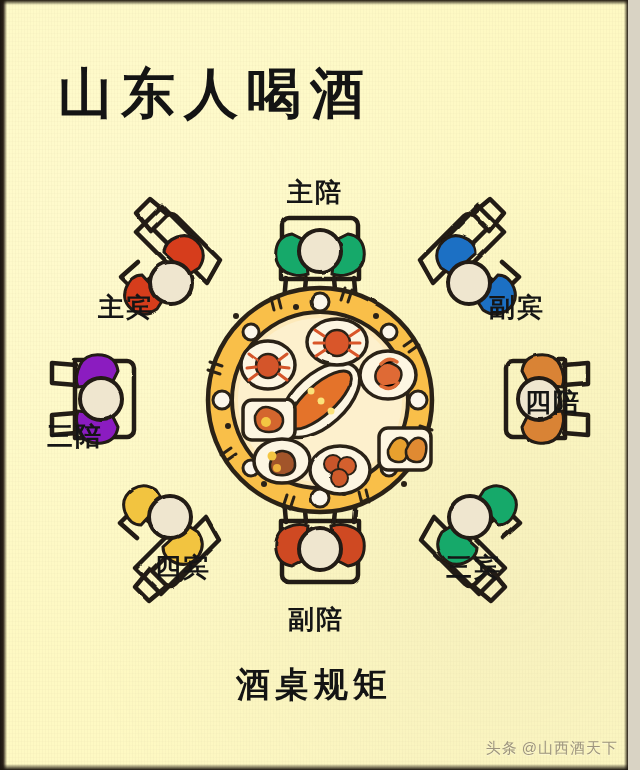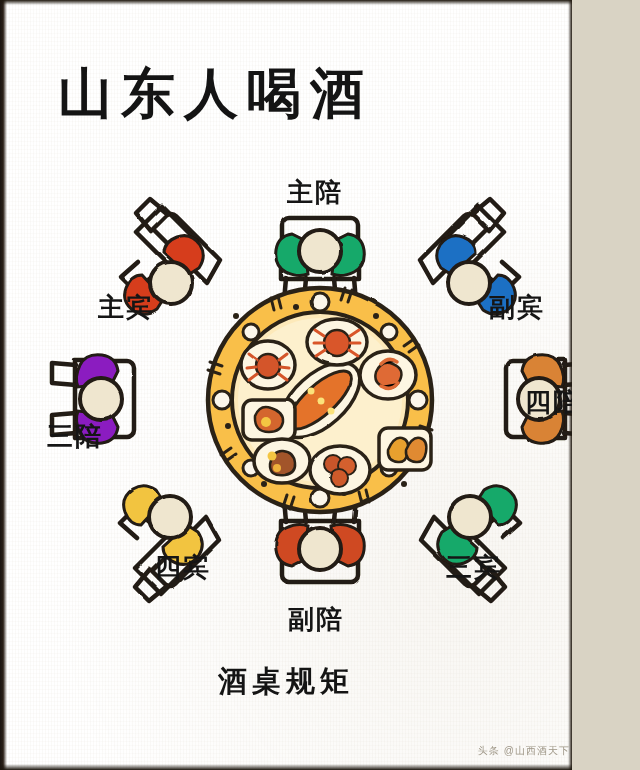"山东人喝酒" #poster { background: #ffffff -> #fef9c3; width: 572px -> 628px }
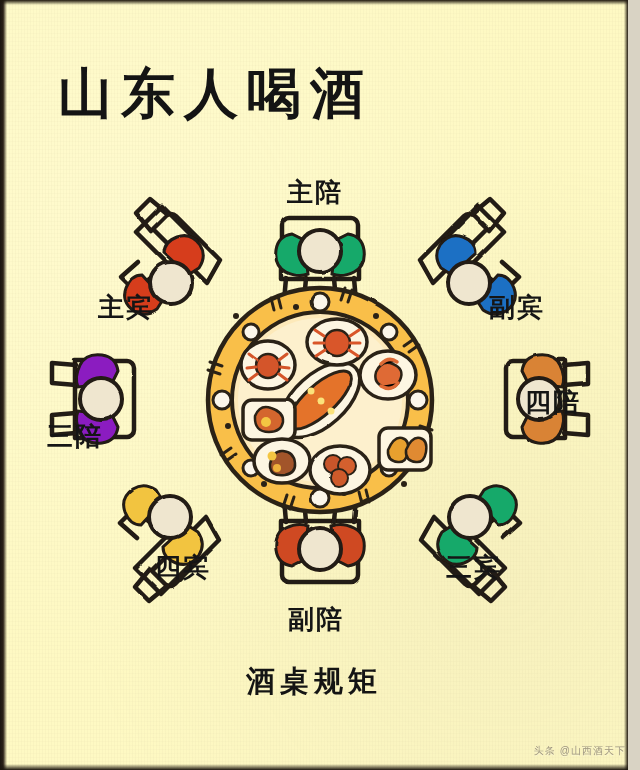"酒桌规矩" #caption { font-size: 29px -> 34px }
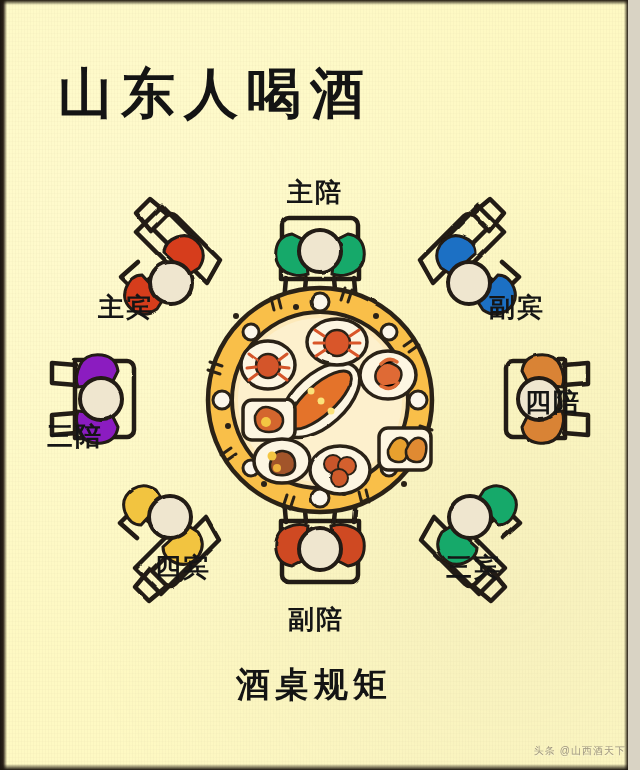"头条 @山西酒天下" #watermark { font-size: 10px -> 15px; right: 2px -> 10px }
